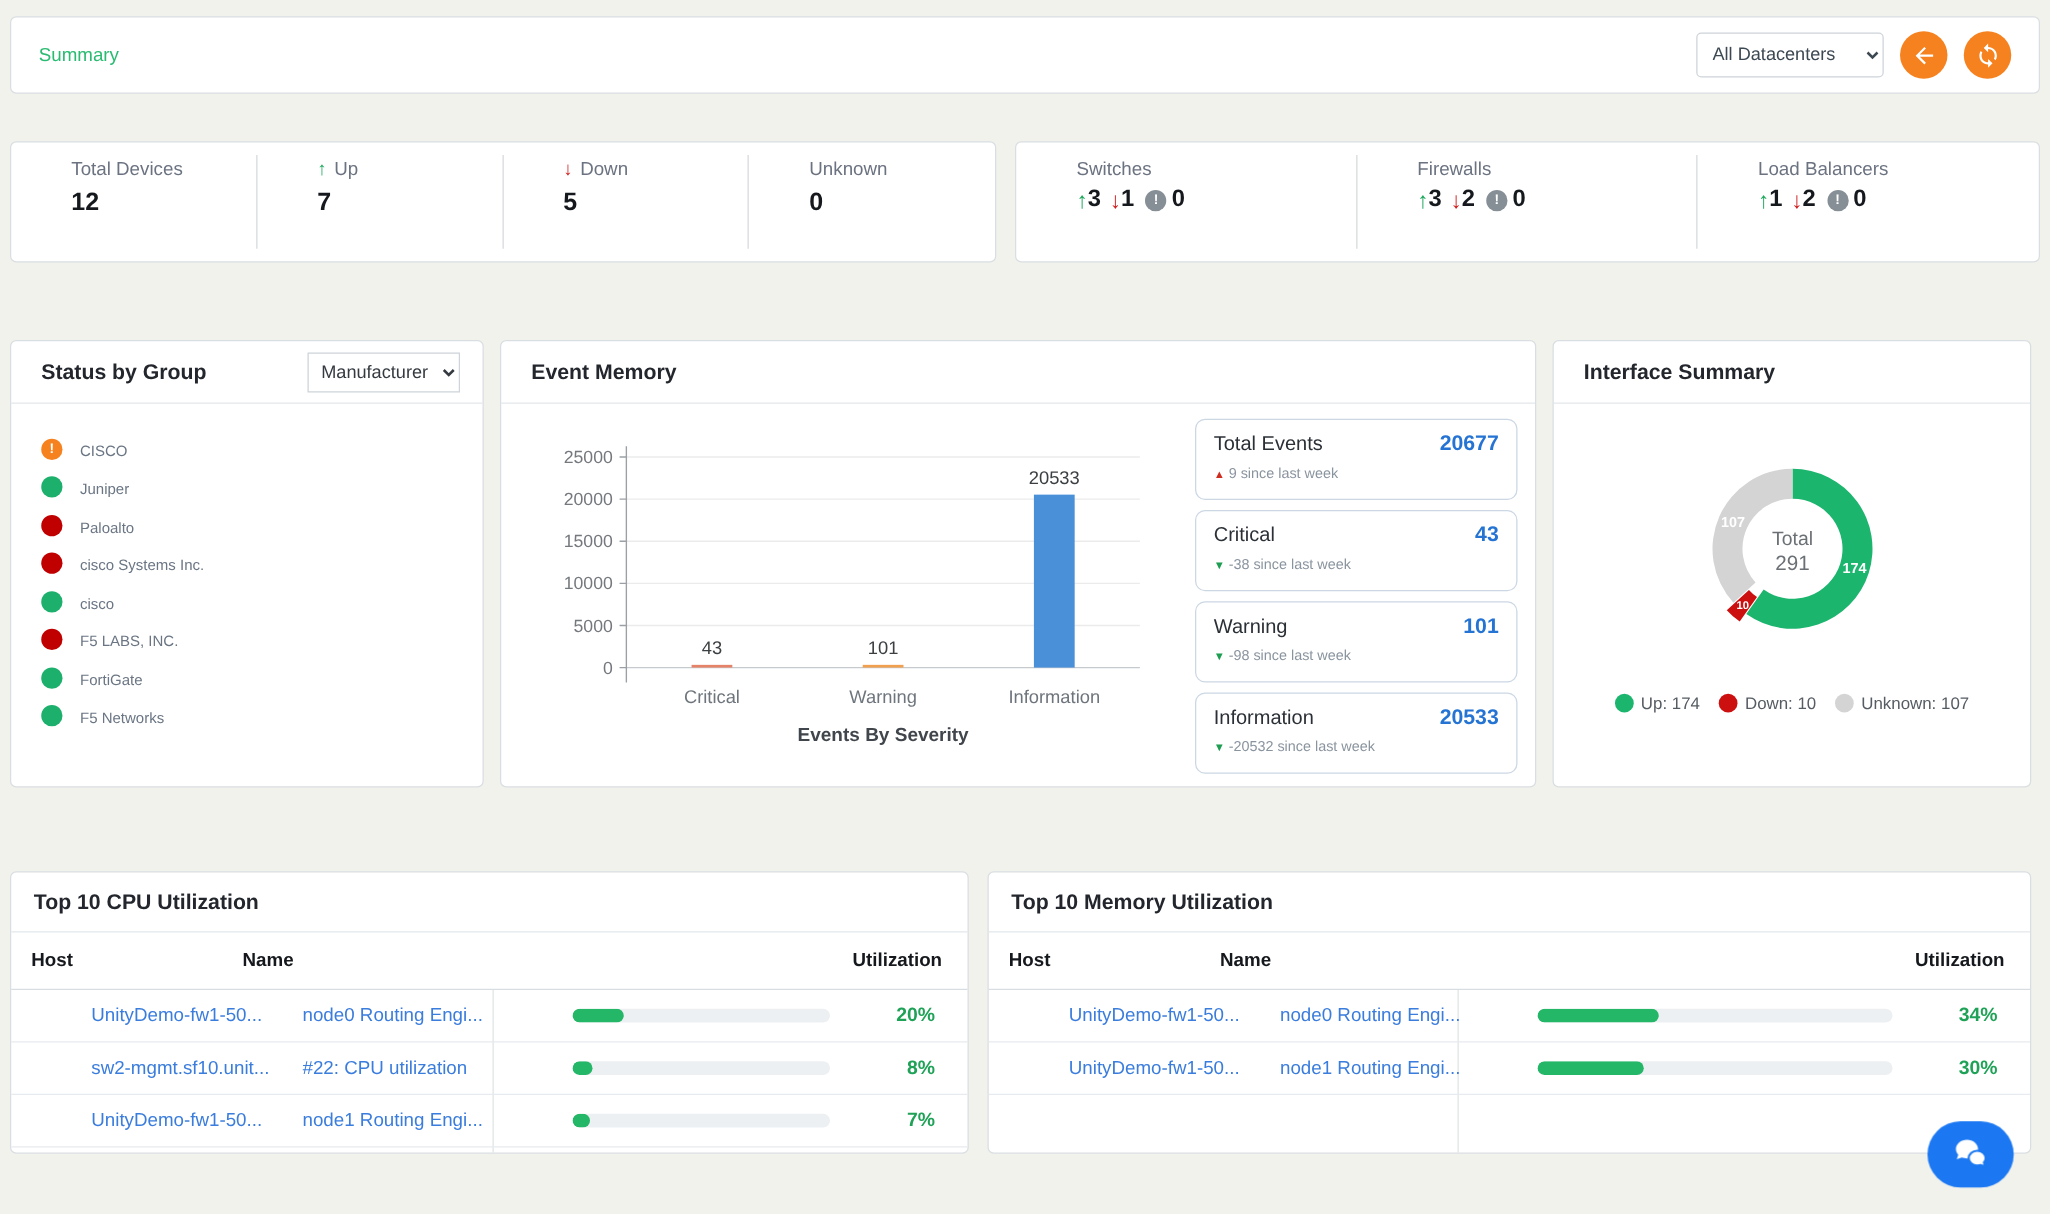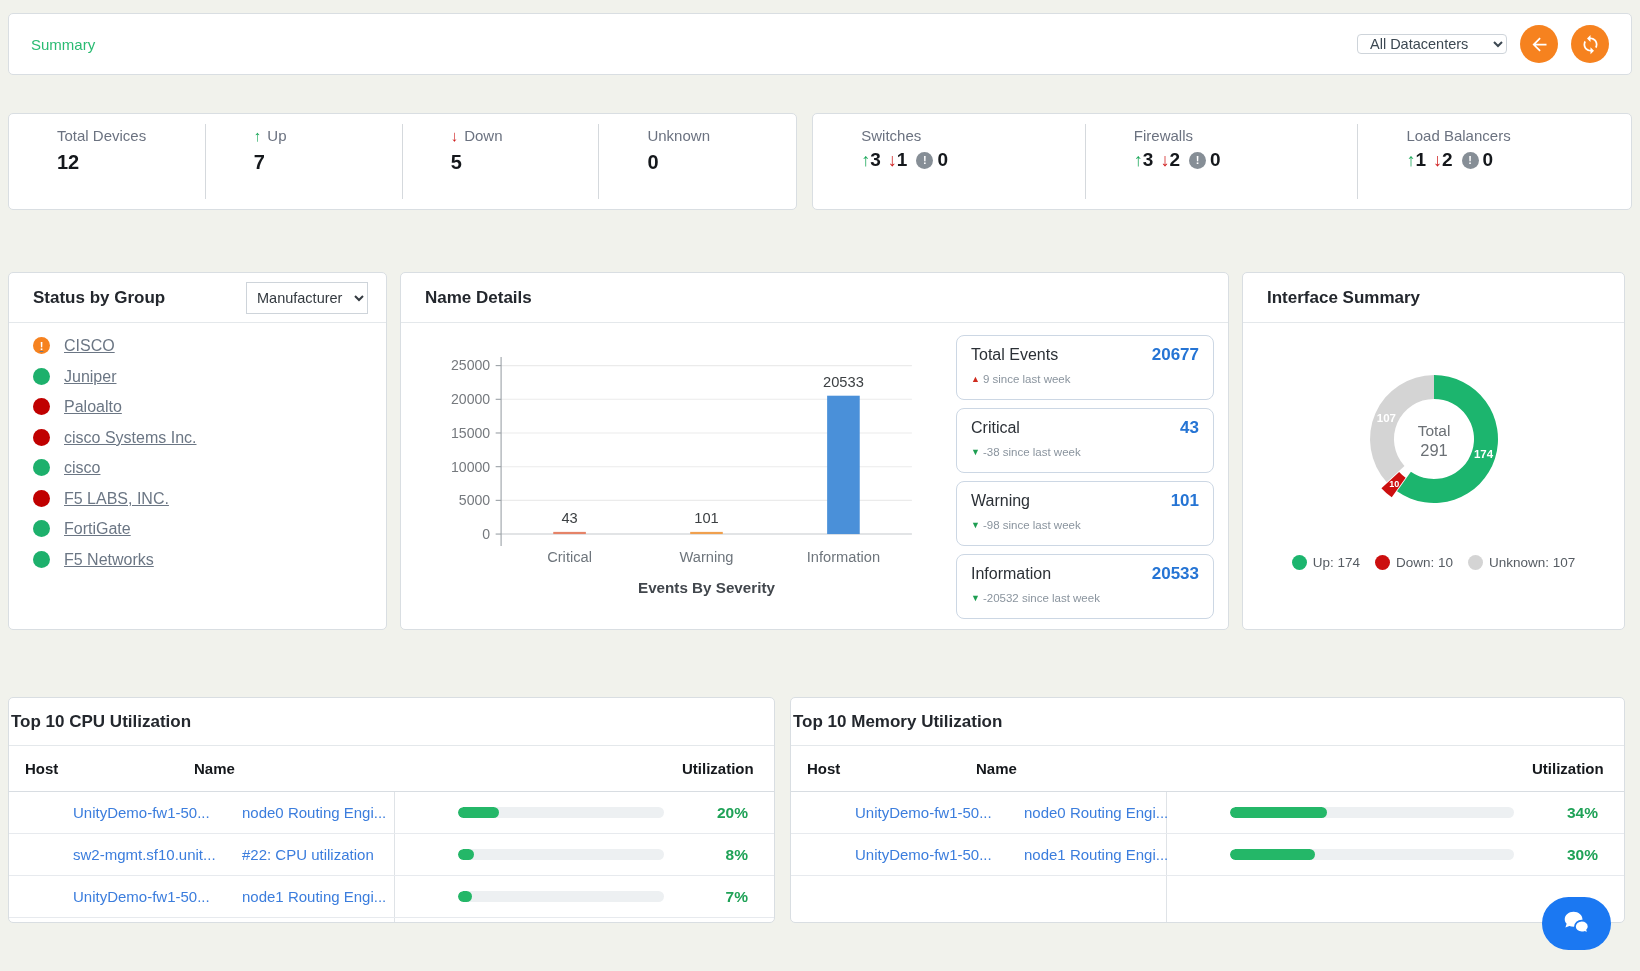"All Datacenters" .dc-select { height: 20px -> 36px }
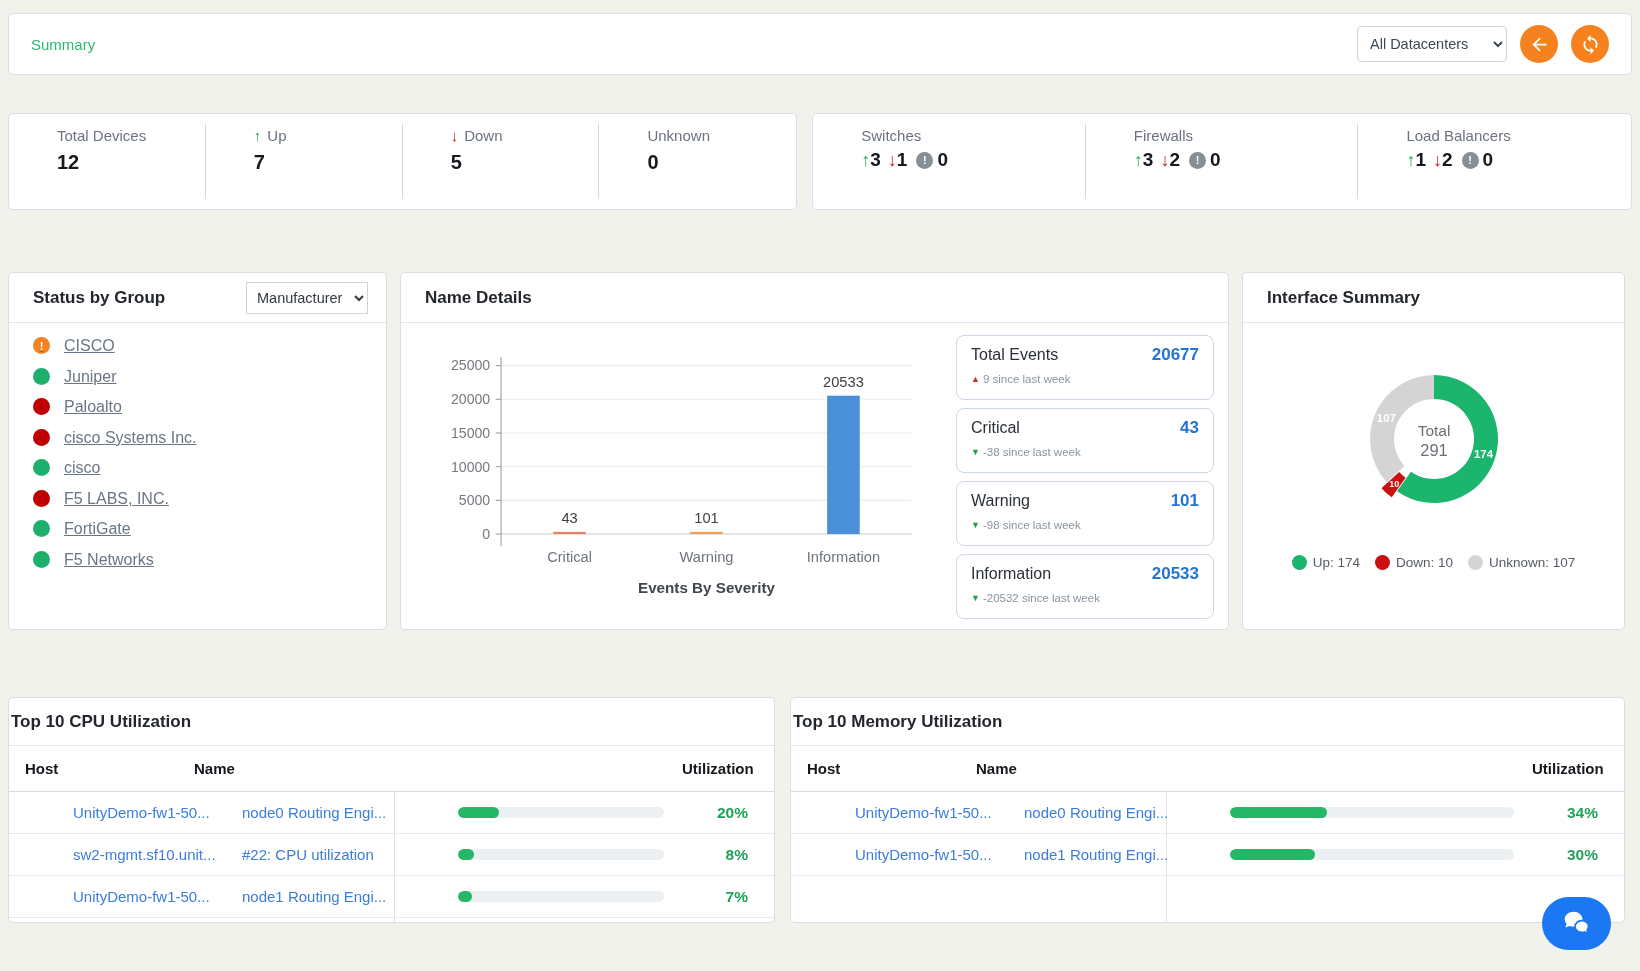"Name Details" span.panel-title { text: Name Details -> Event Memory }
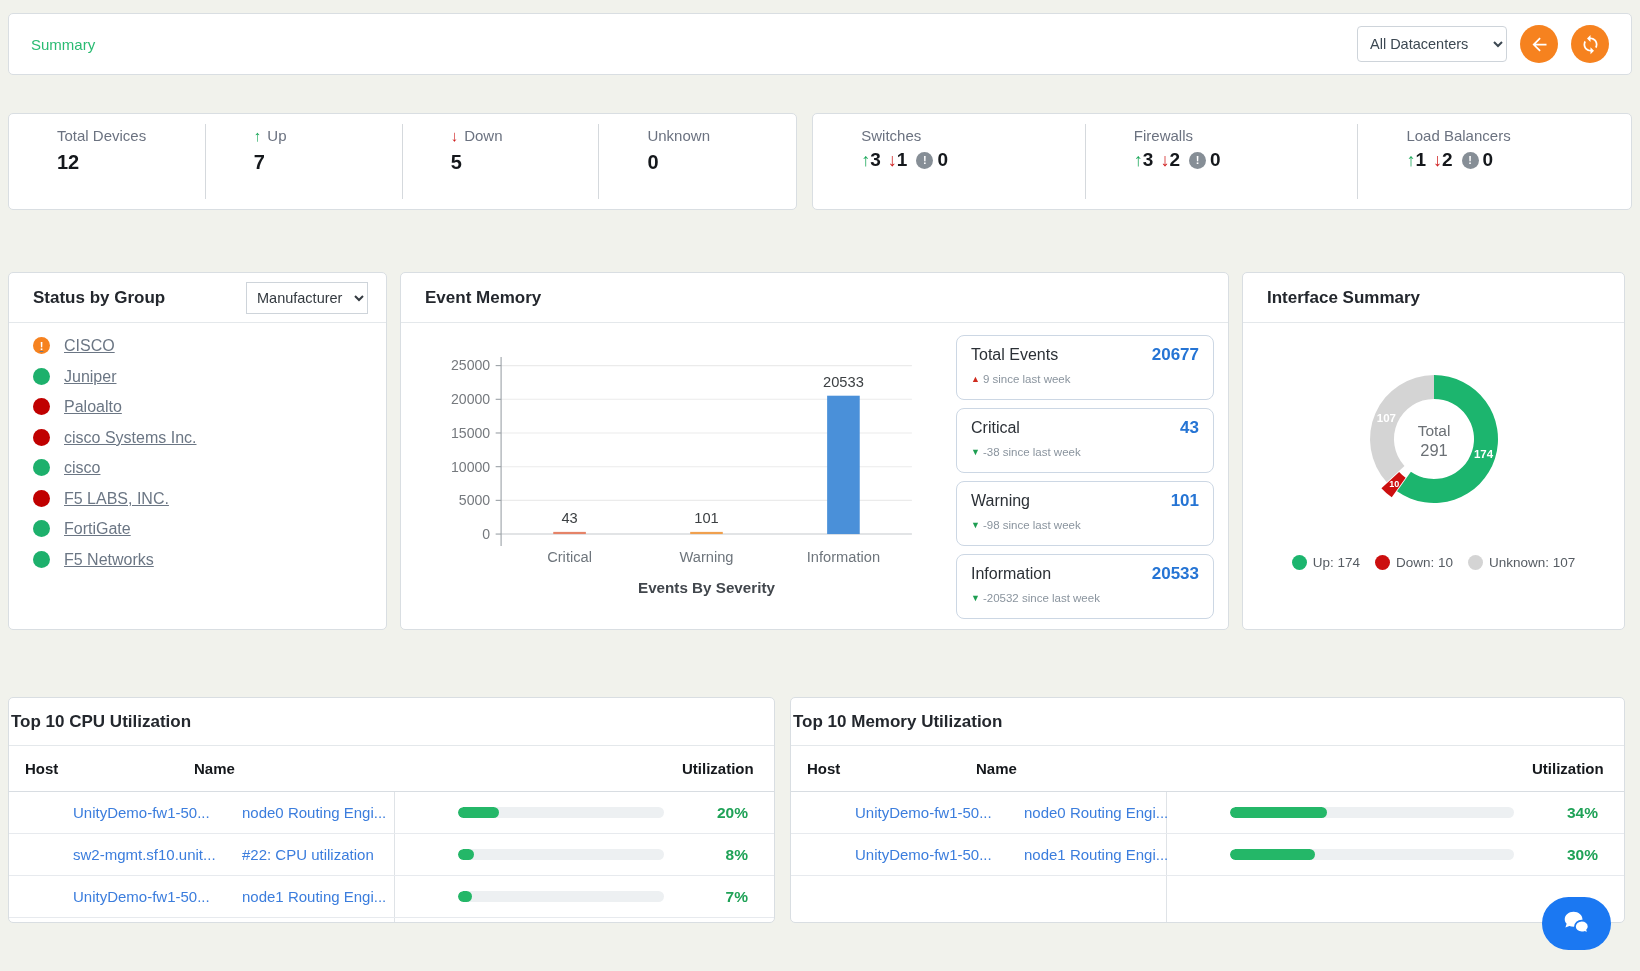"CISCO" .group-item { align-items: flex-start -> flex-end; font-size: 16px -> 12px; text-decoration: underline -> none }
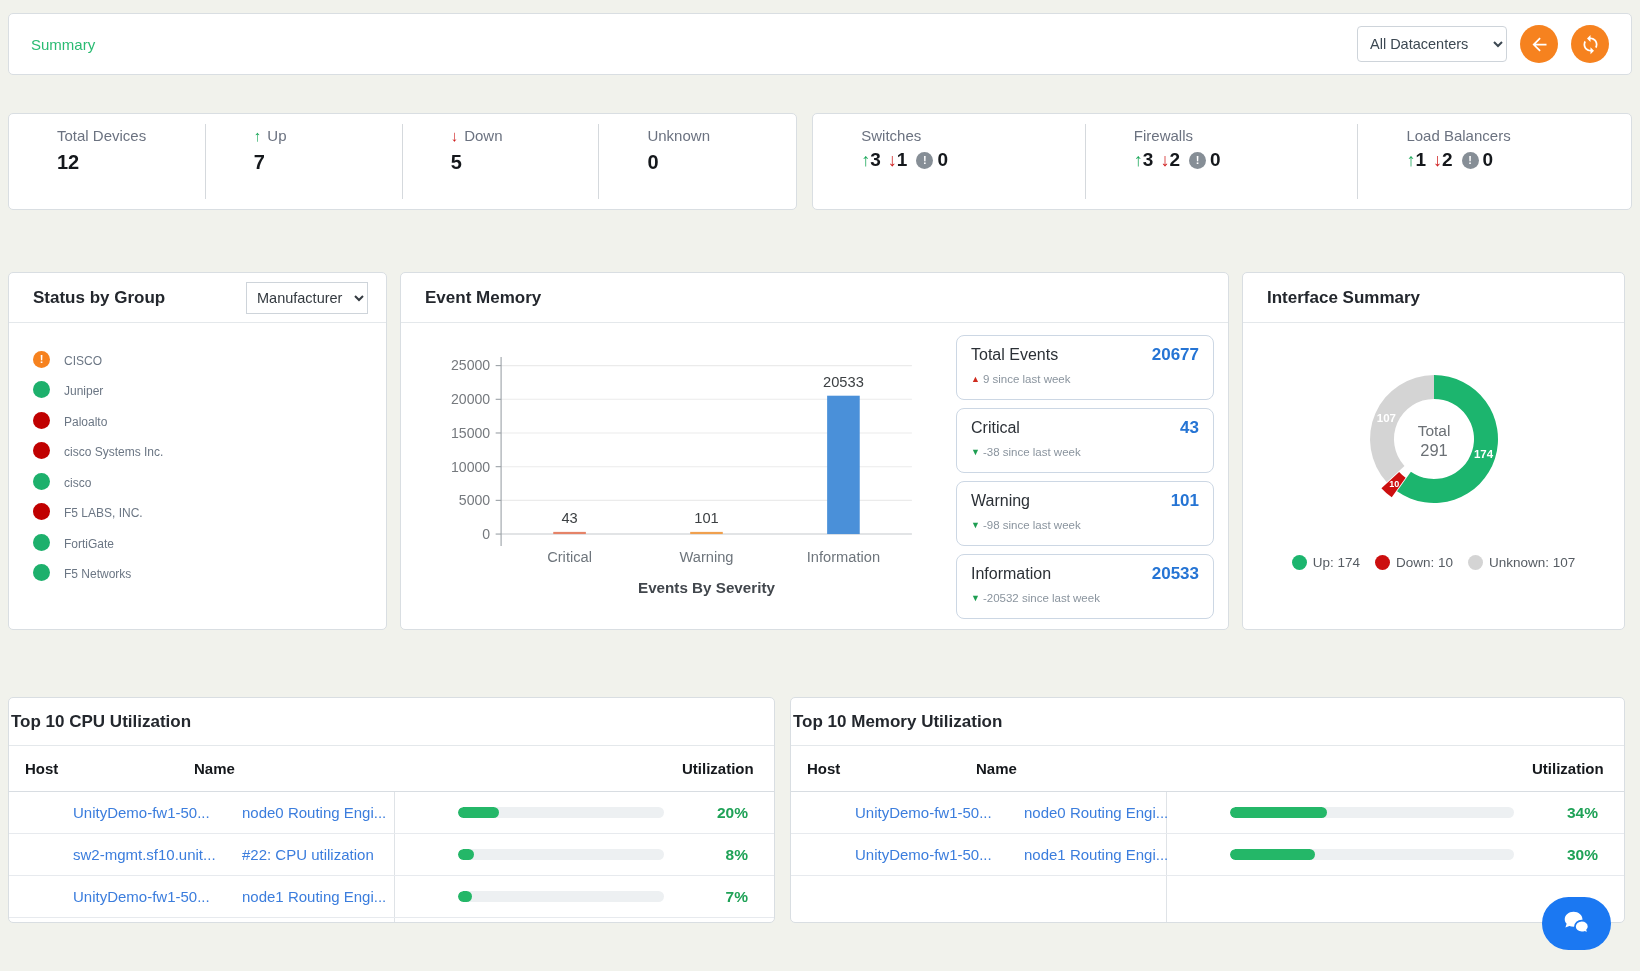"Top 10 CPU Utilization" .tpanel .panel-head { padding-left: 2px -> 18px }
